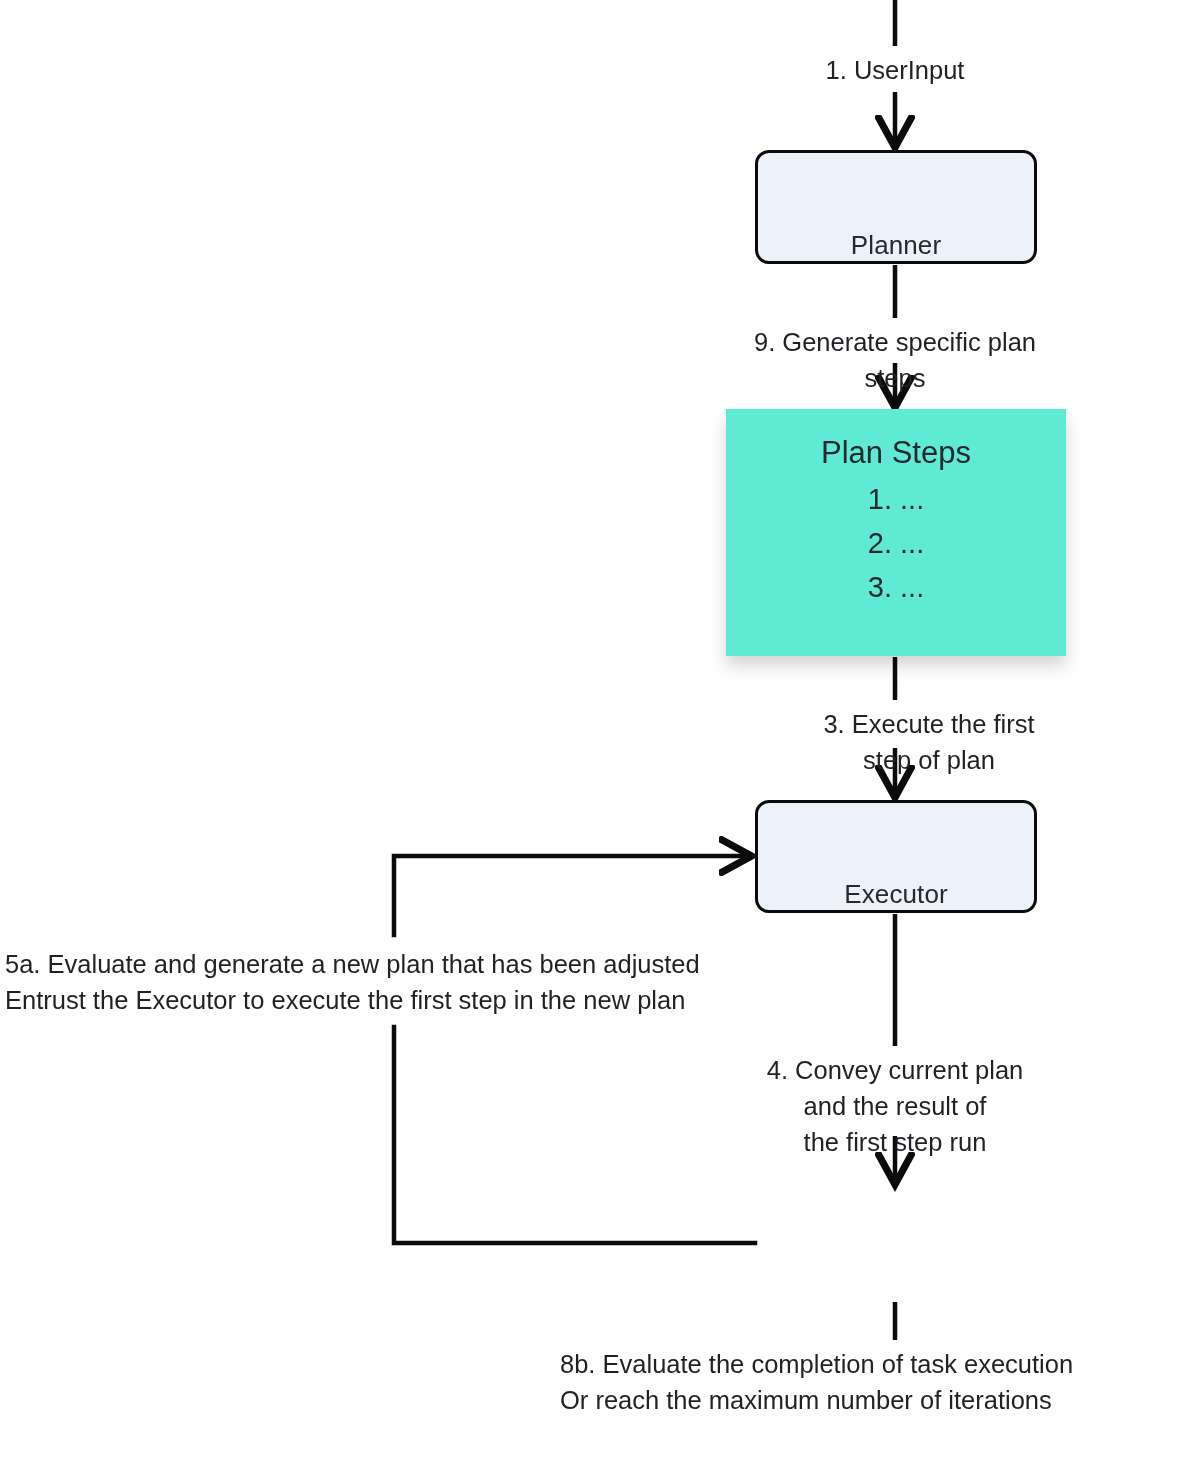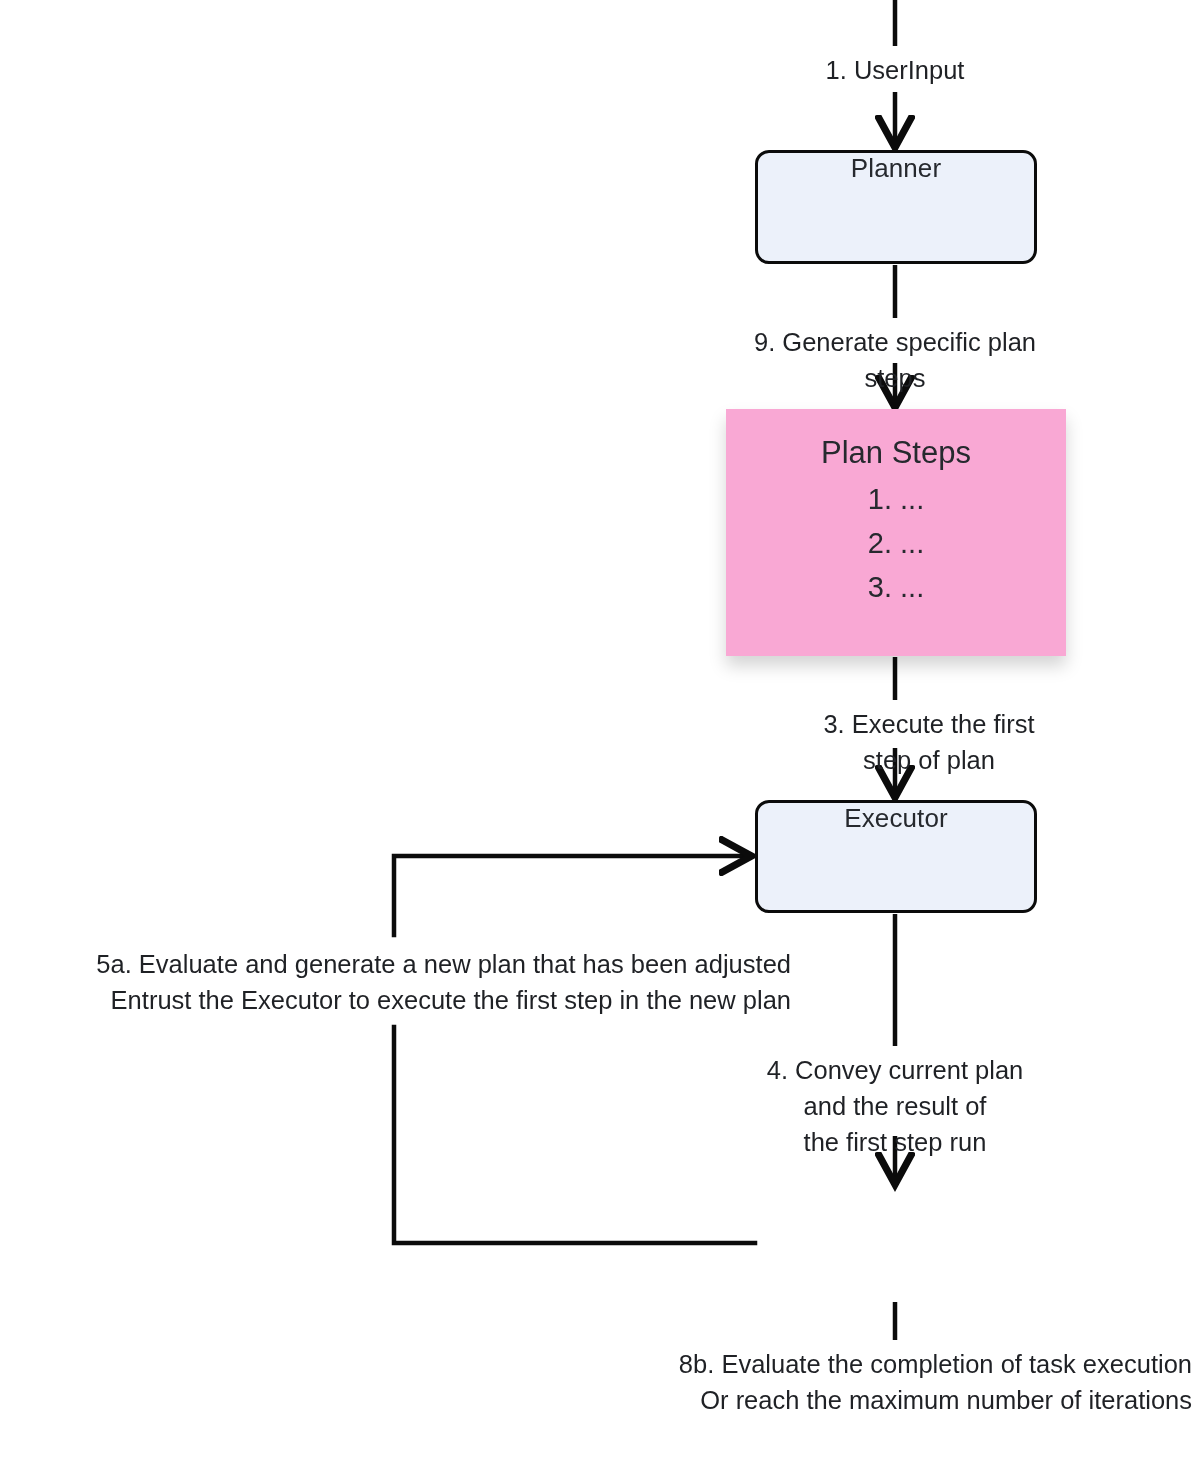"Planner" .node { align-items: flex-start -> flex-end }
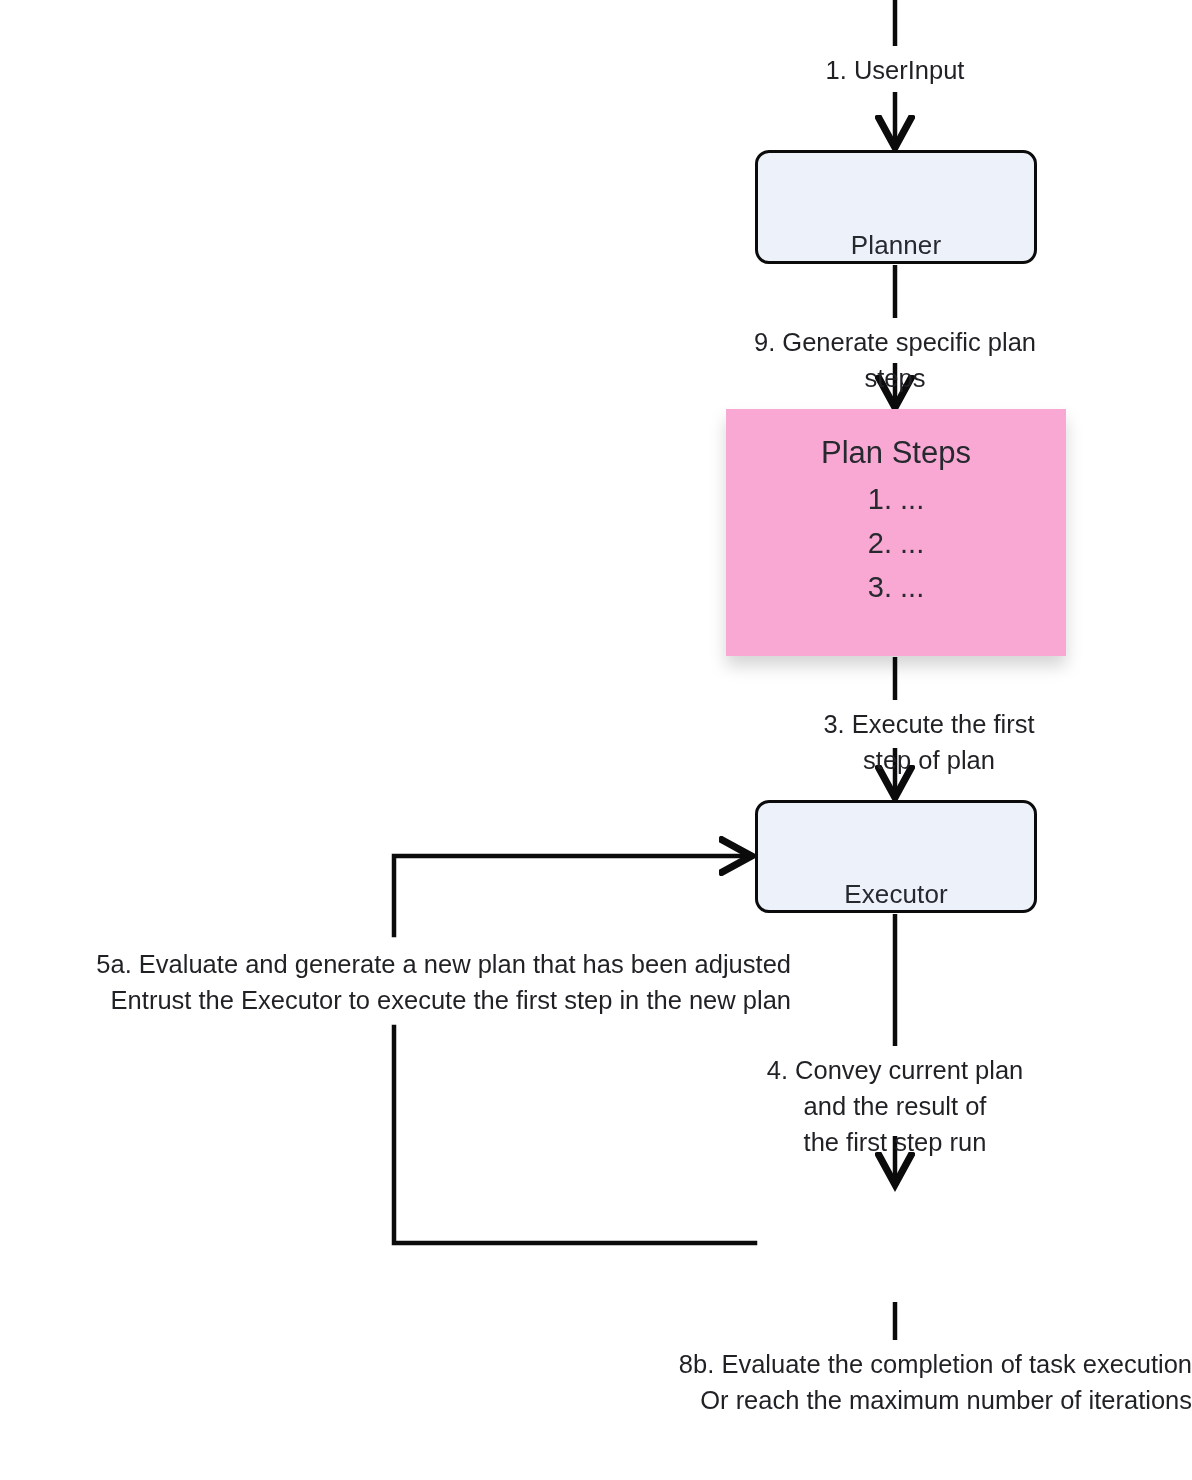"Plan Steps" .node-note { background: #f9a8d4 -> #5eead4 }
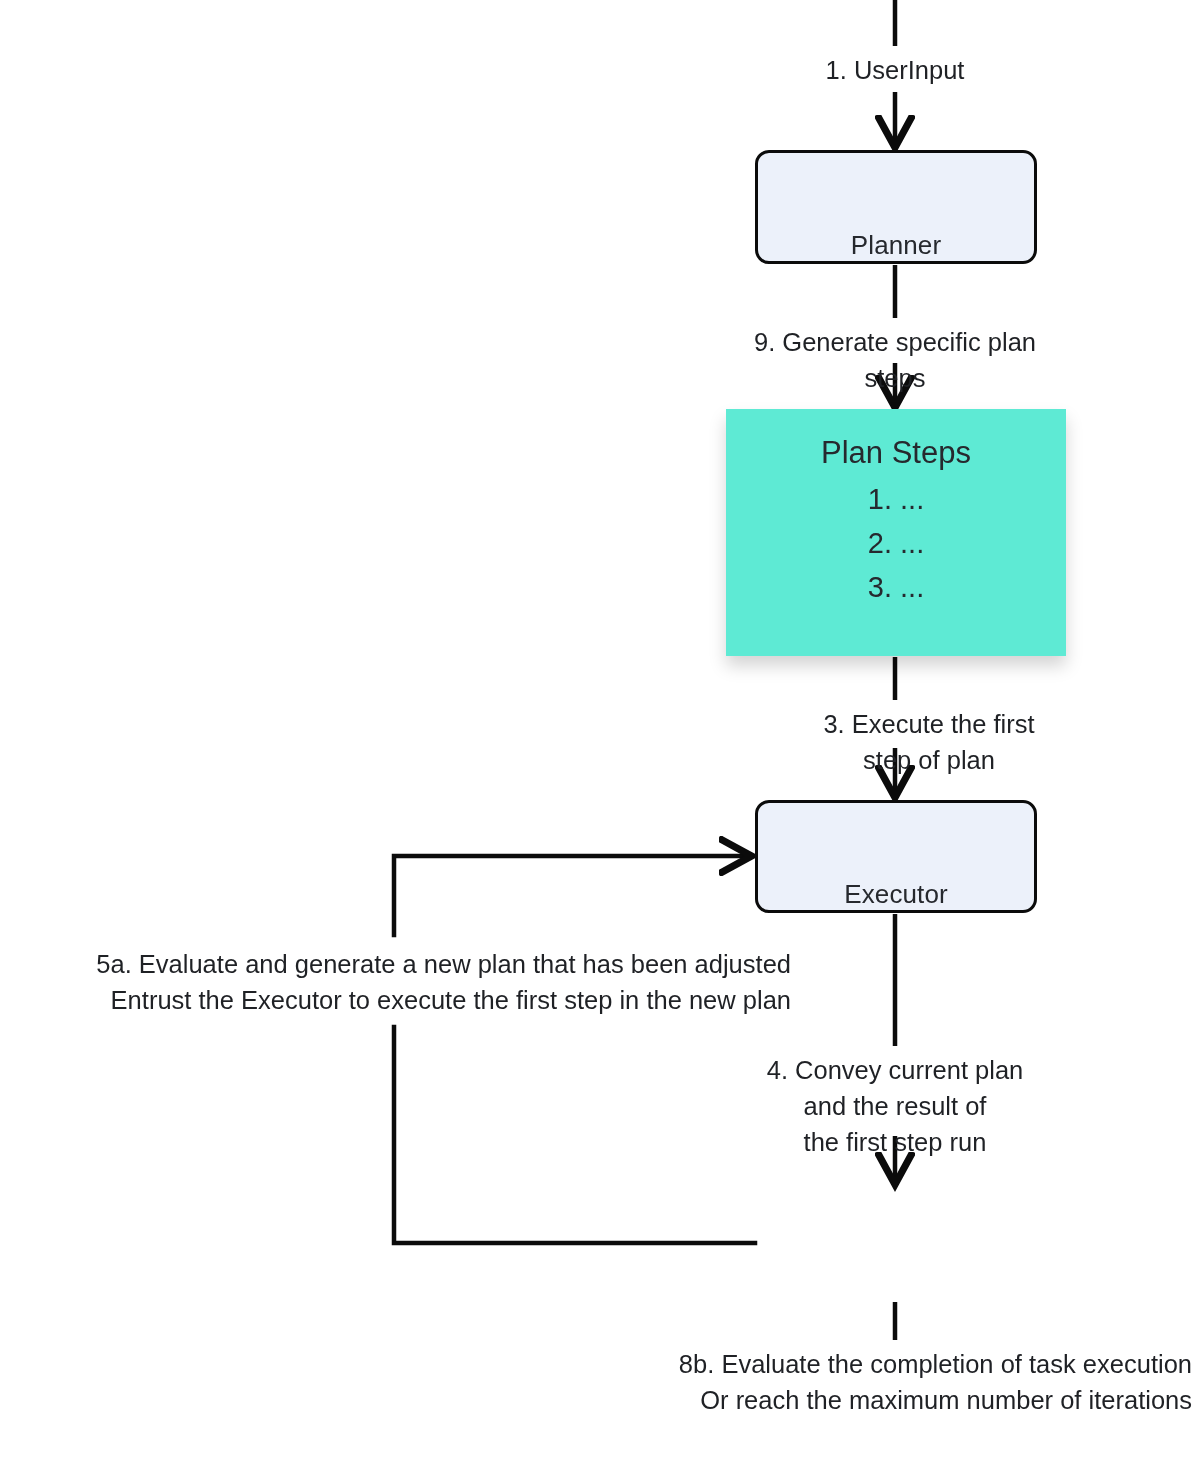"5a. Evaluate and generate a" .edge-label.left-block { text-align: right -> left }
